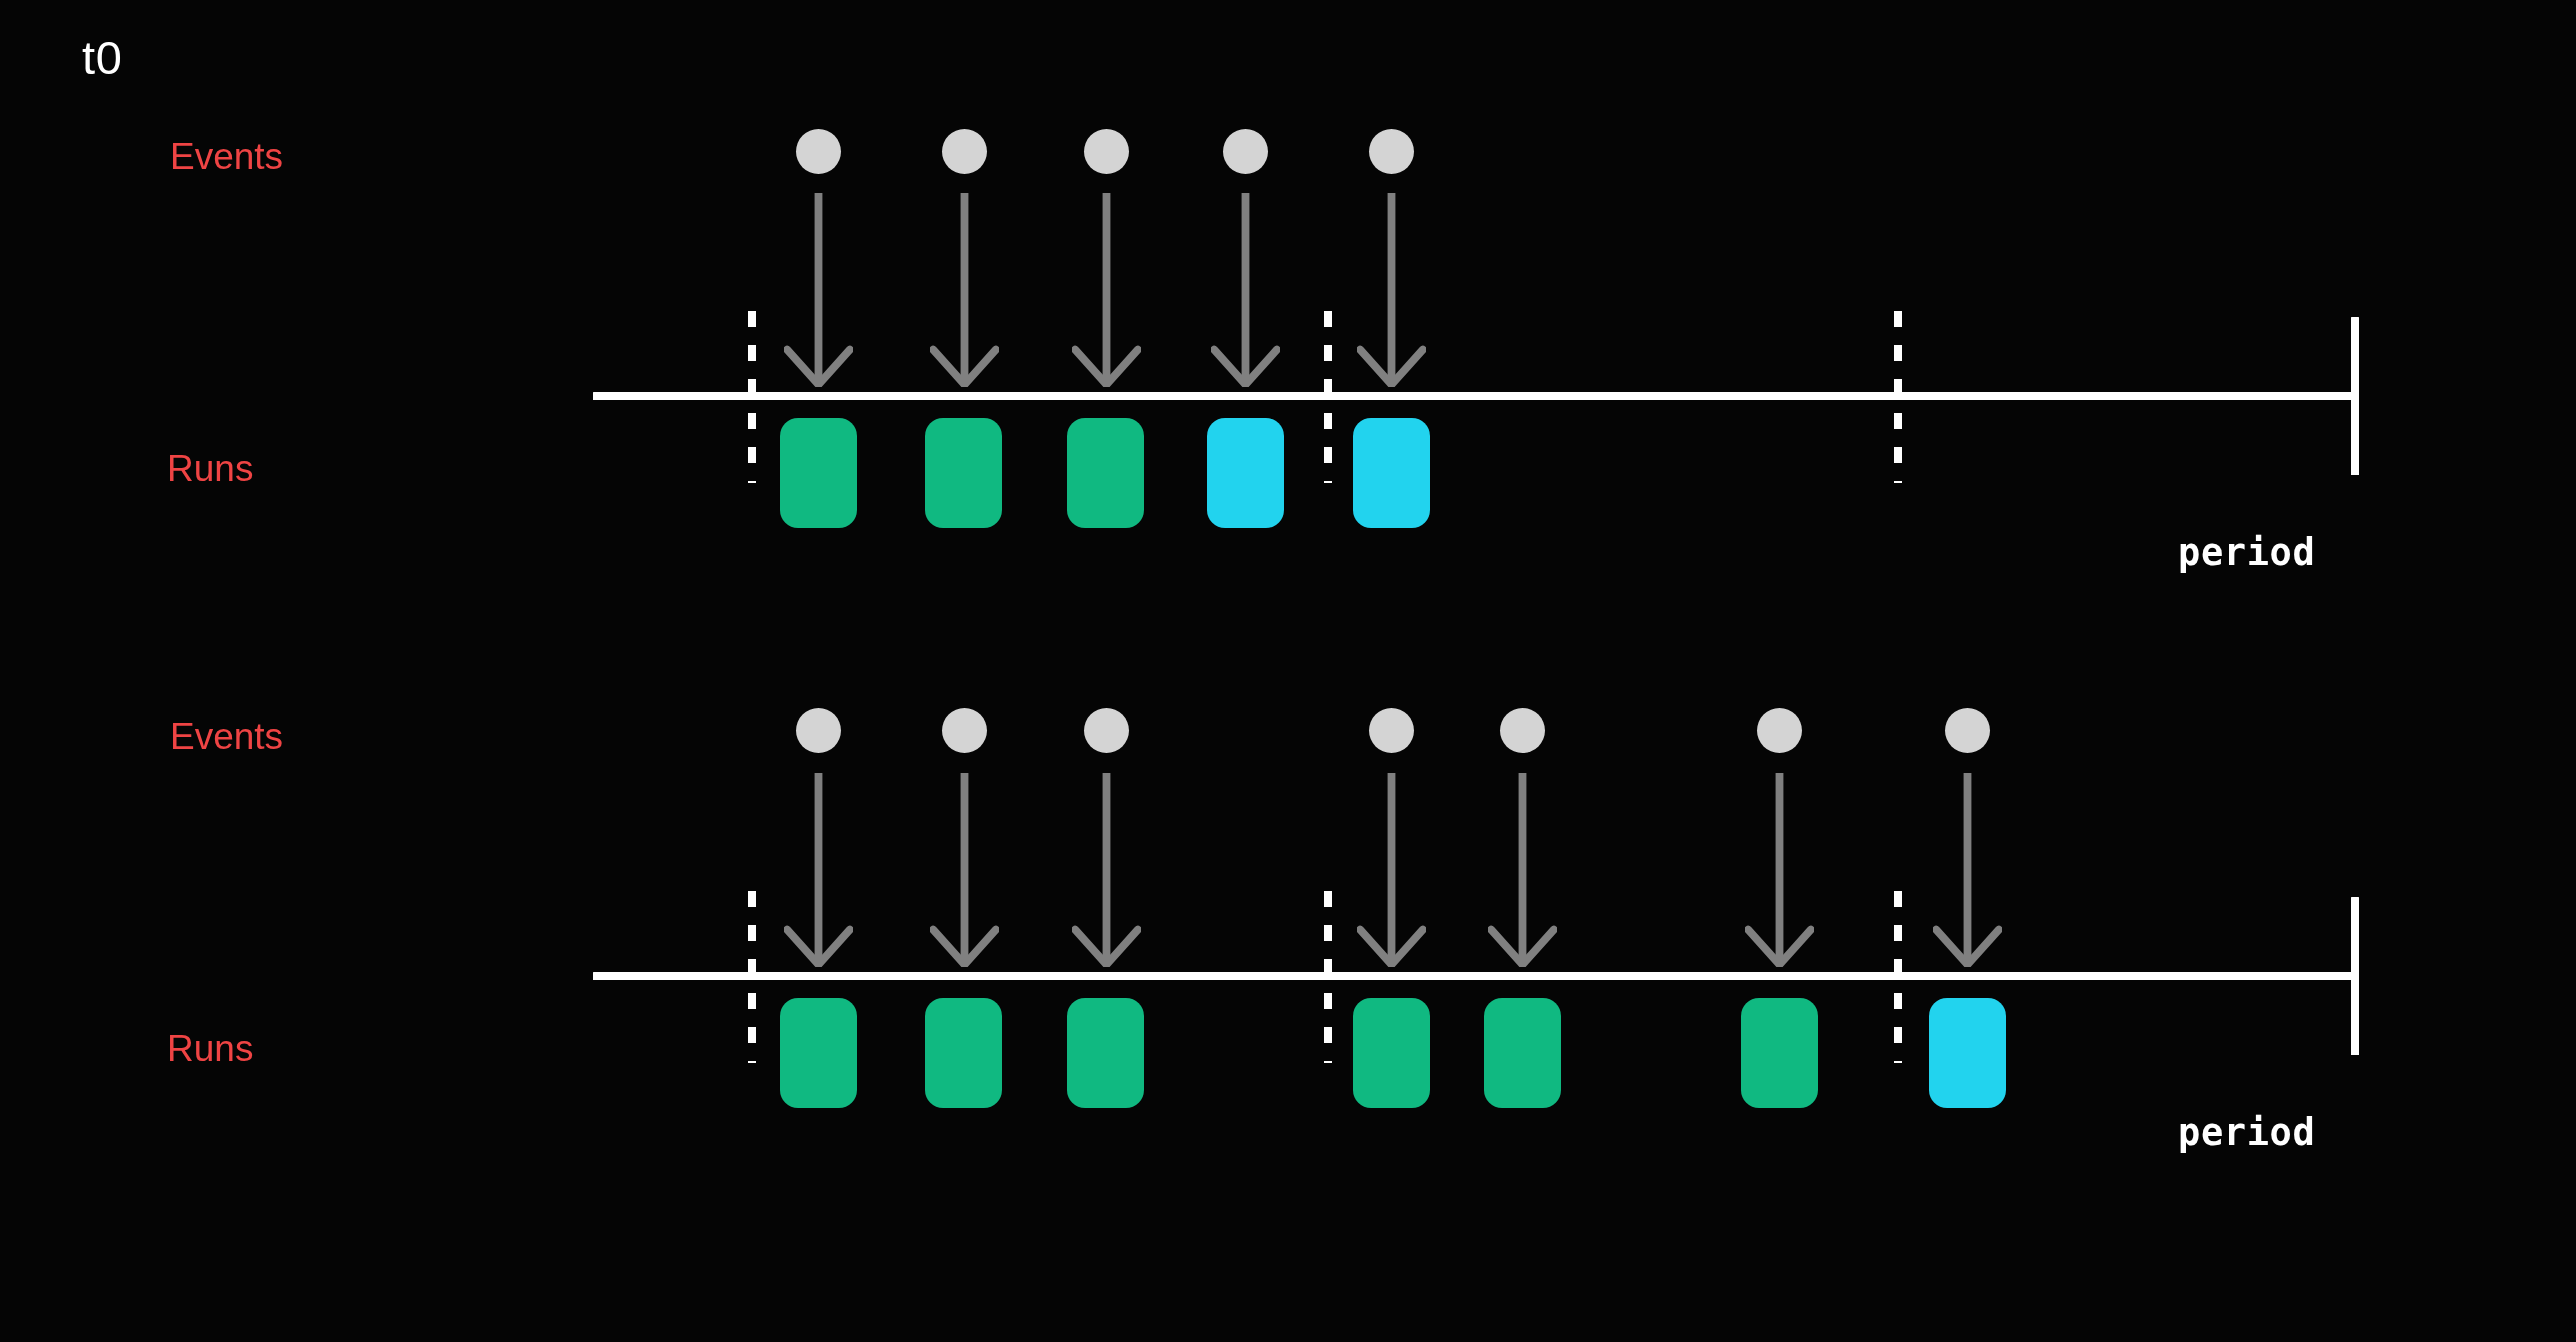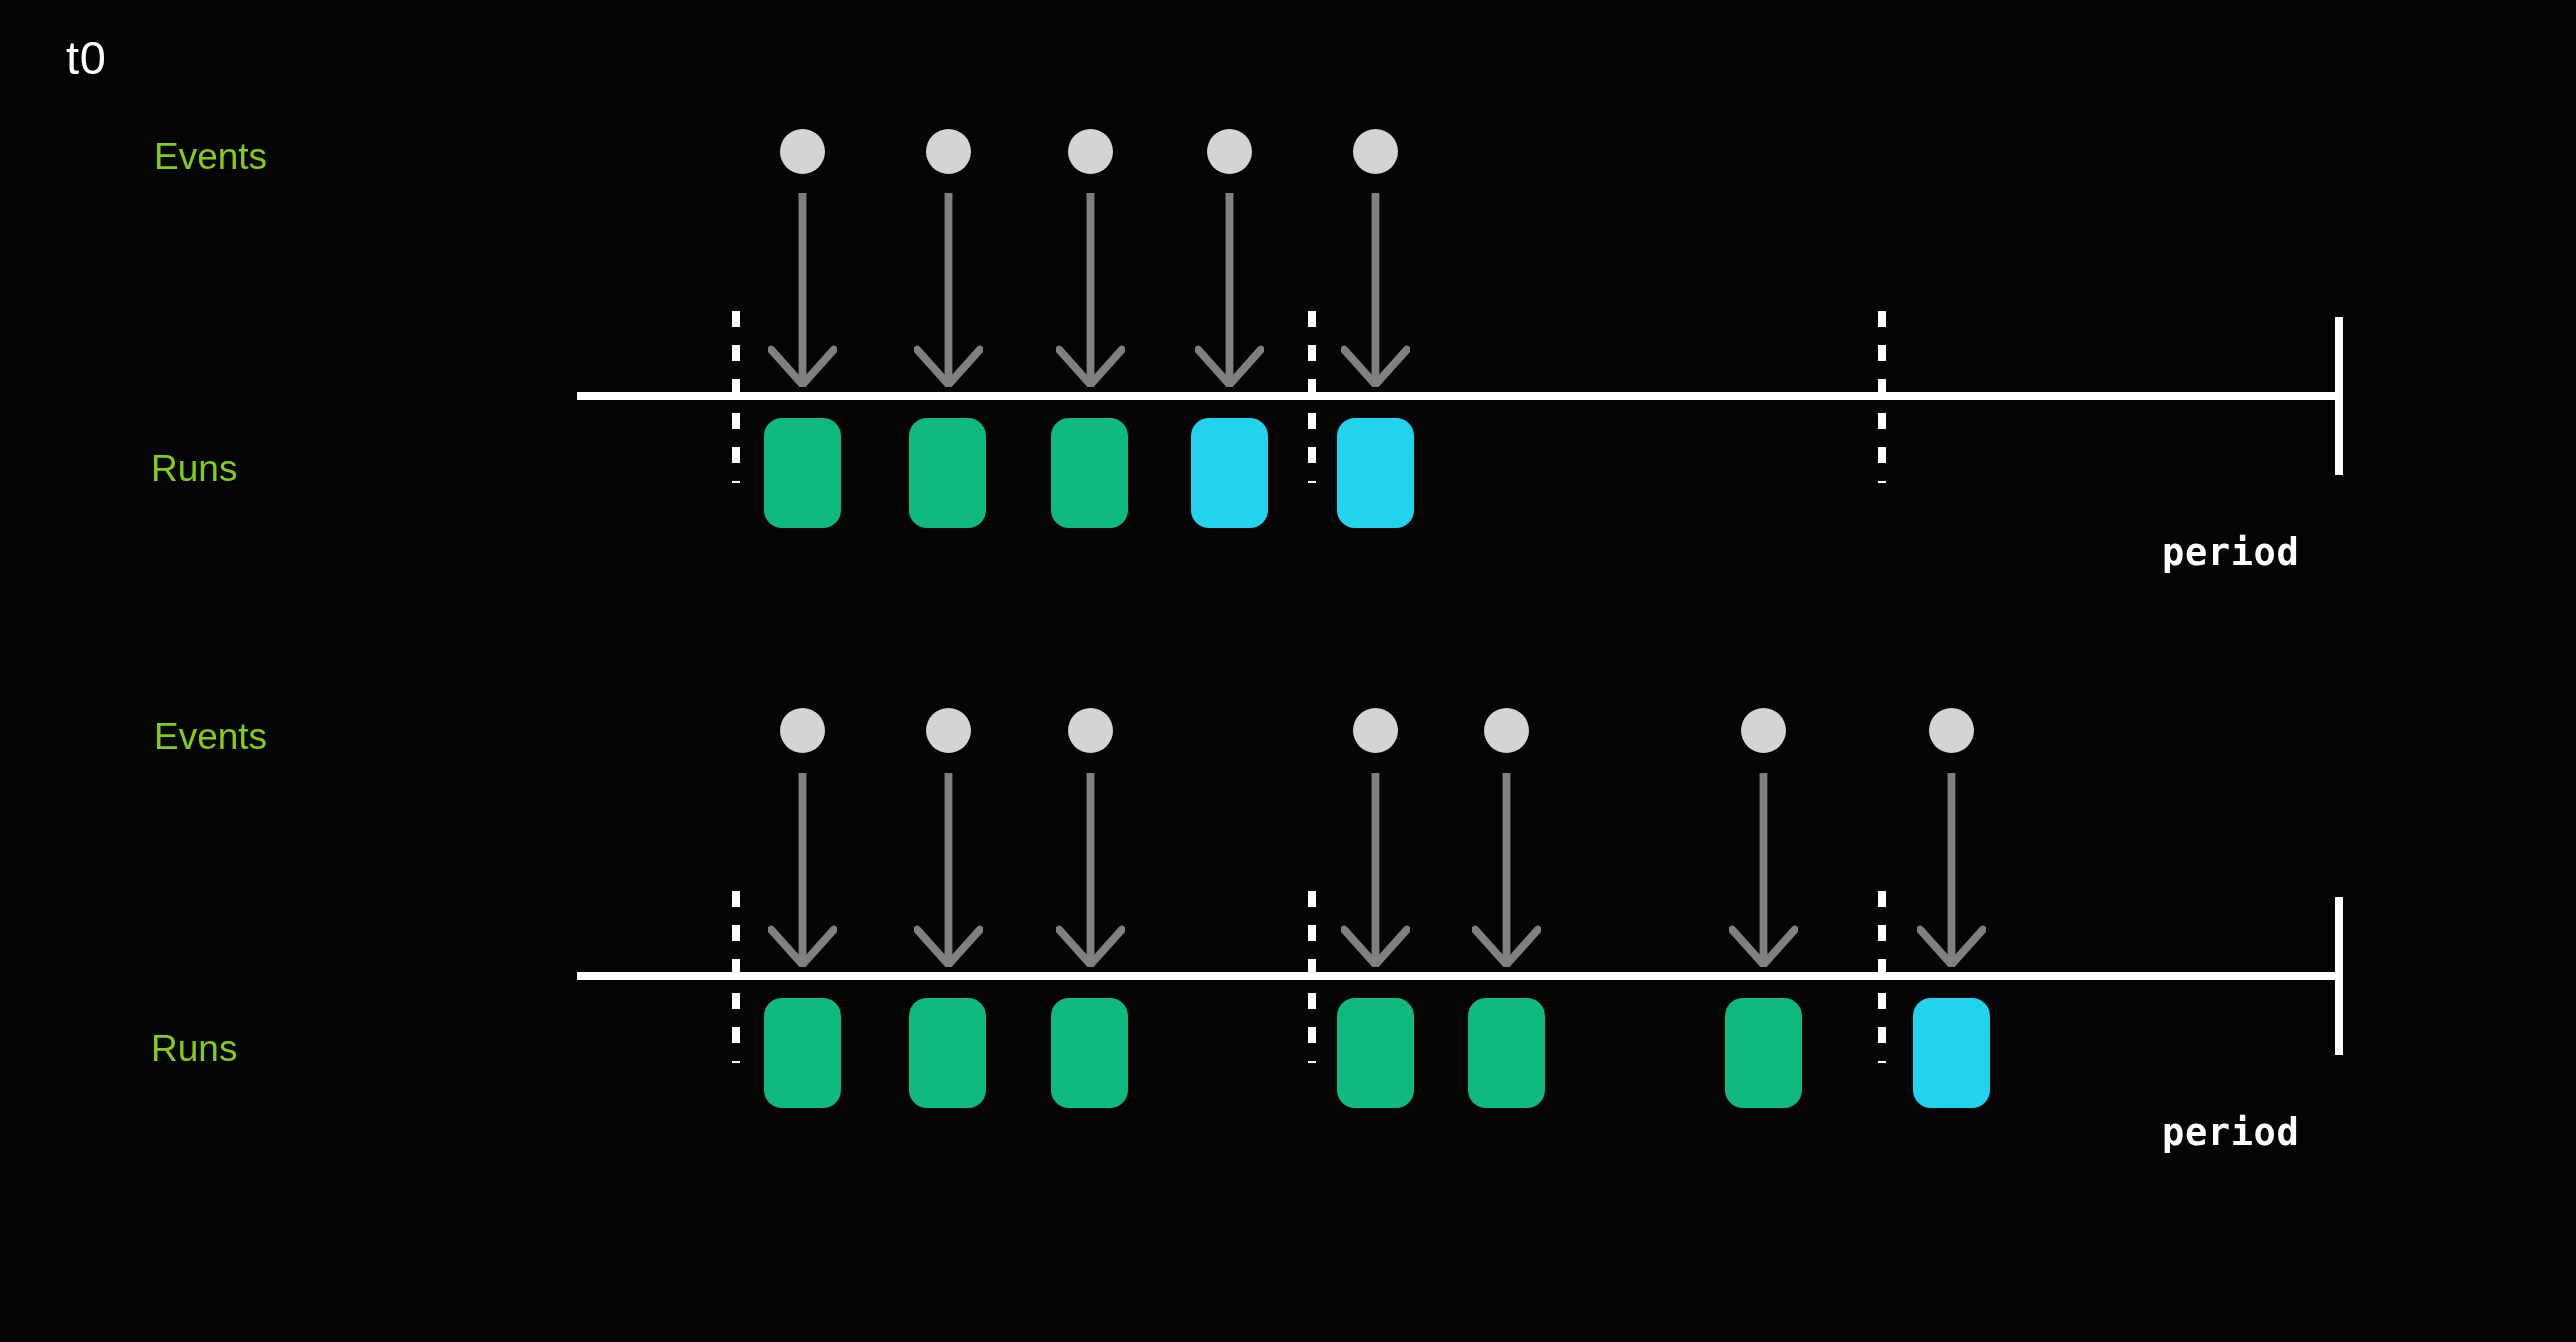"t0" .stage { margin-left: none -> 16px }
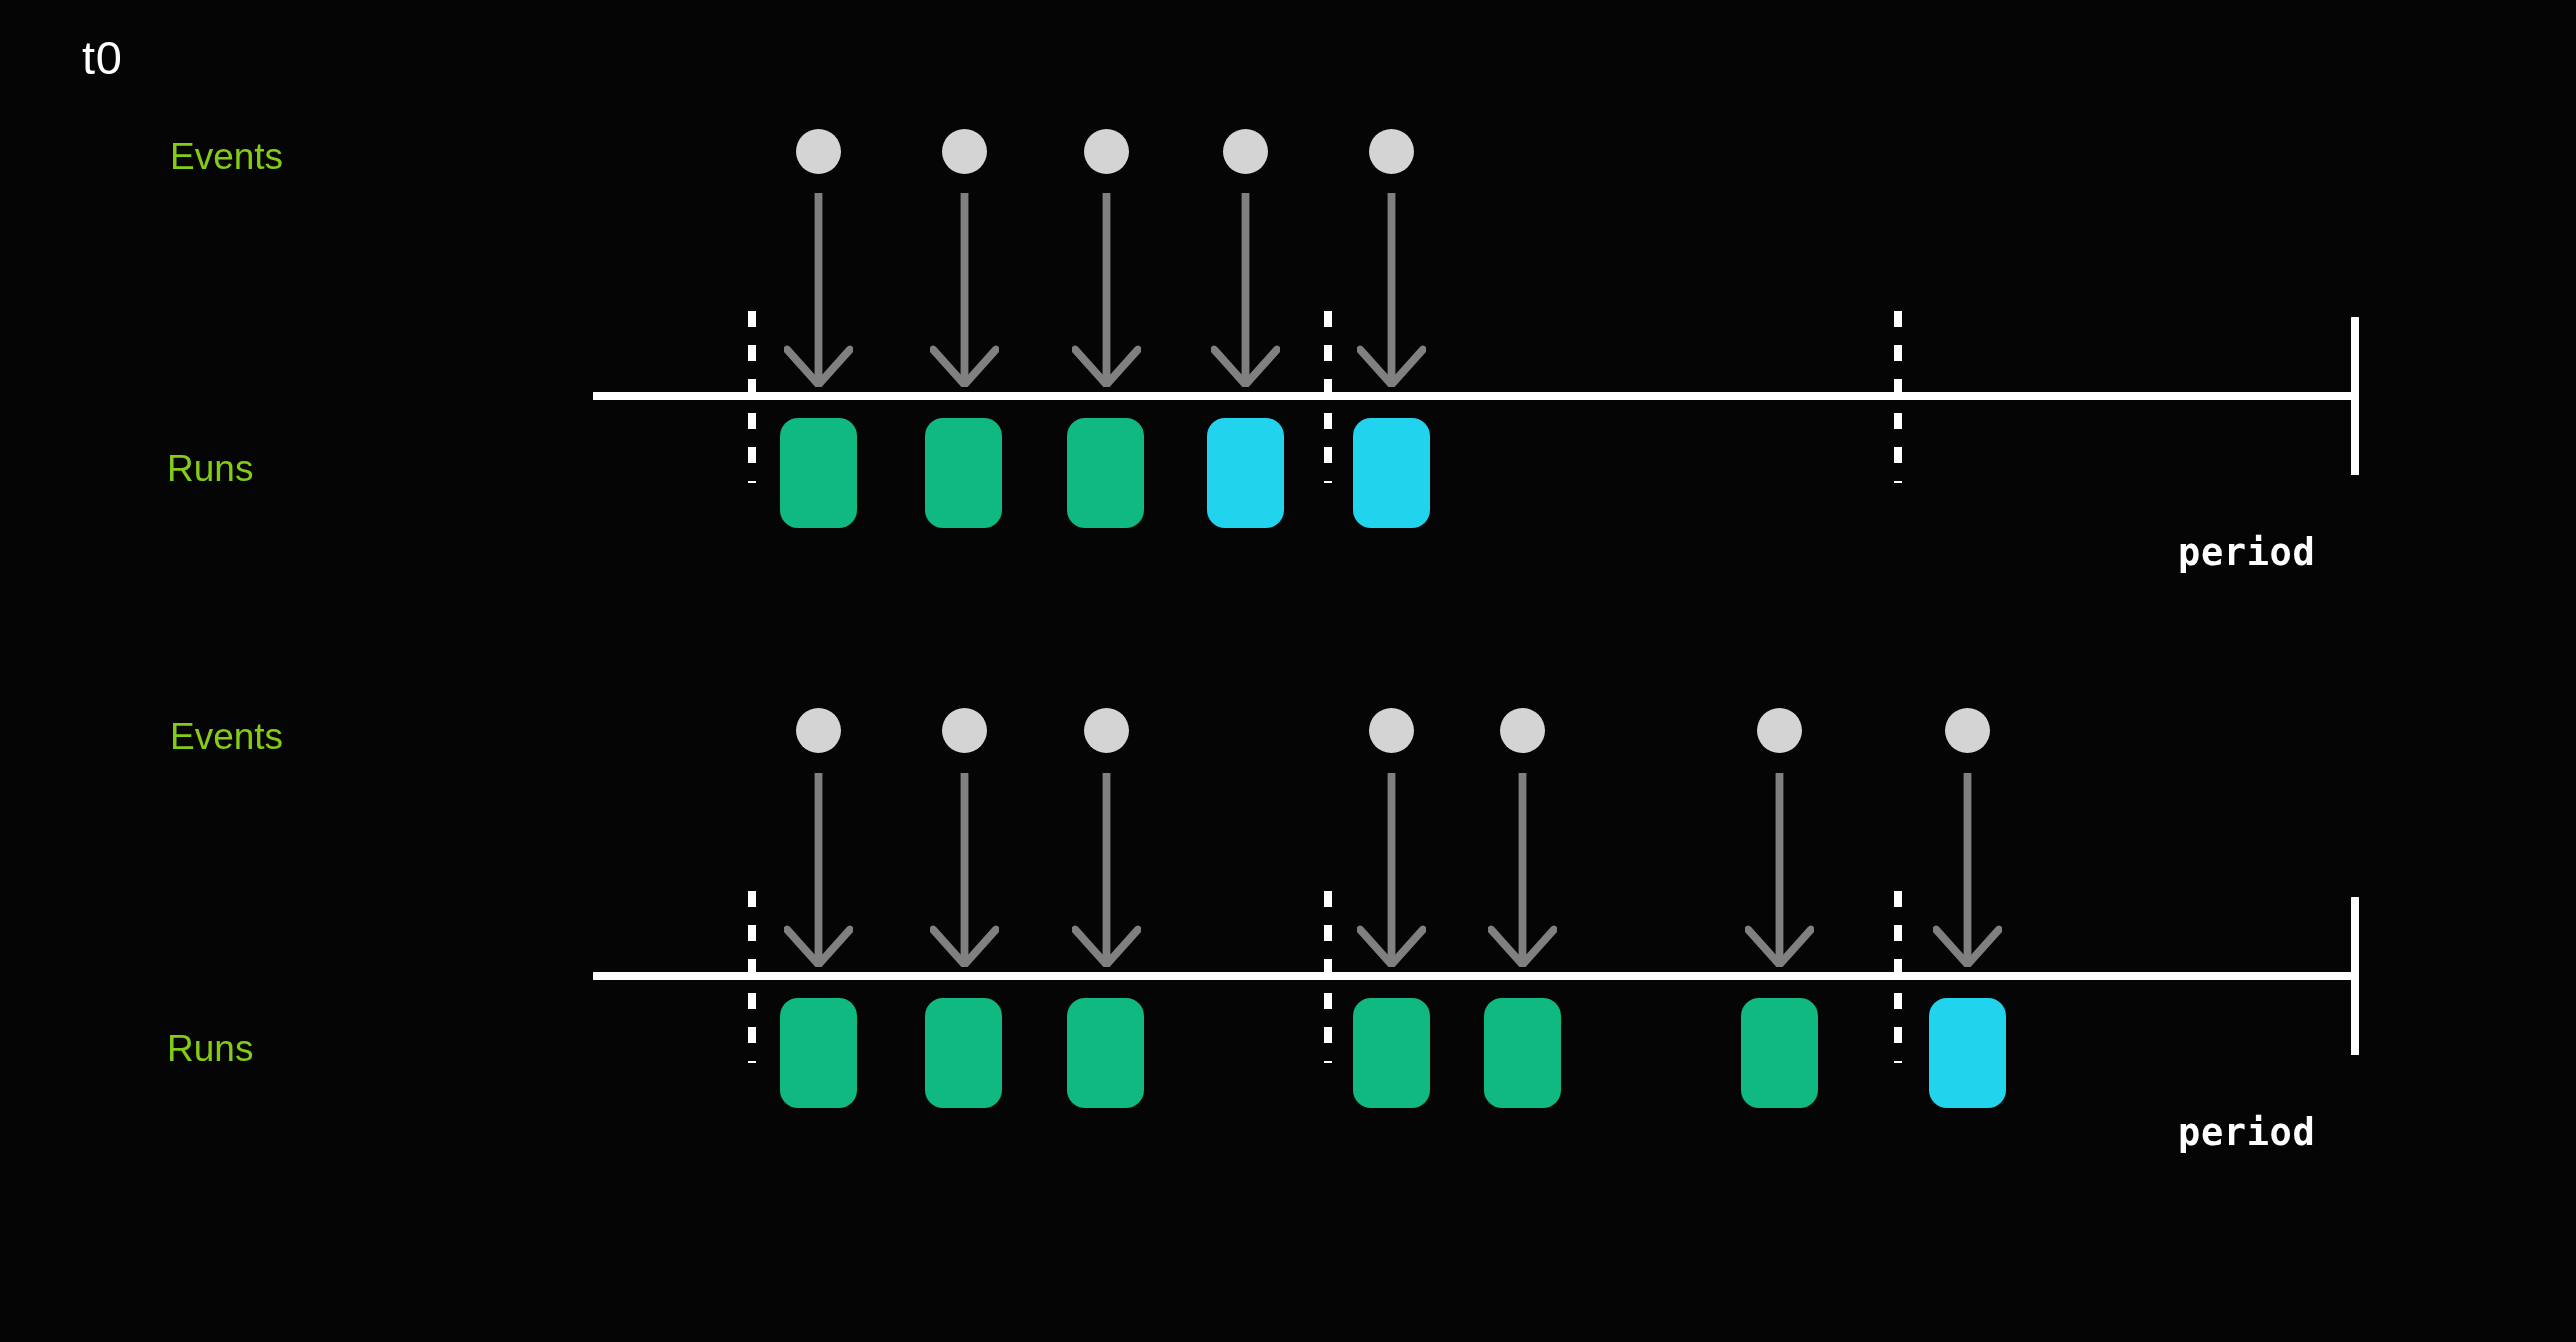"Events" .row-label { color: #84cc16 -> #ef4444 }
